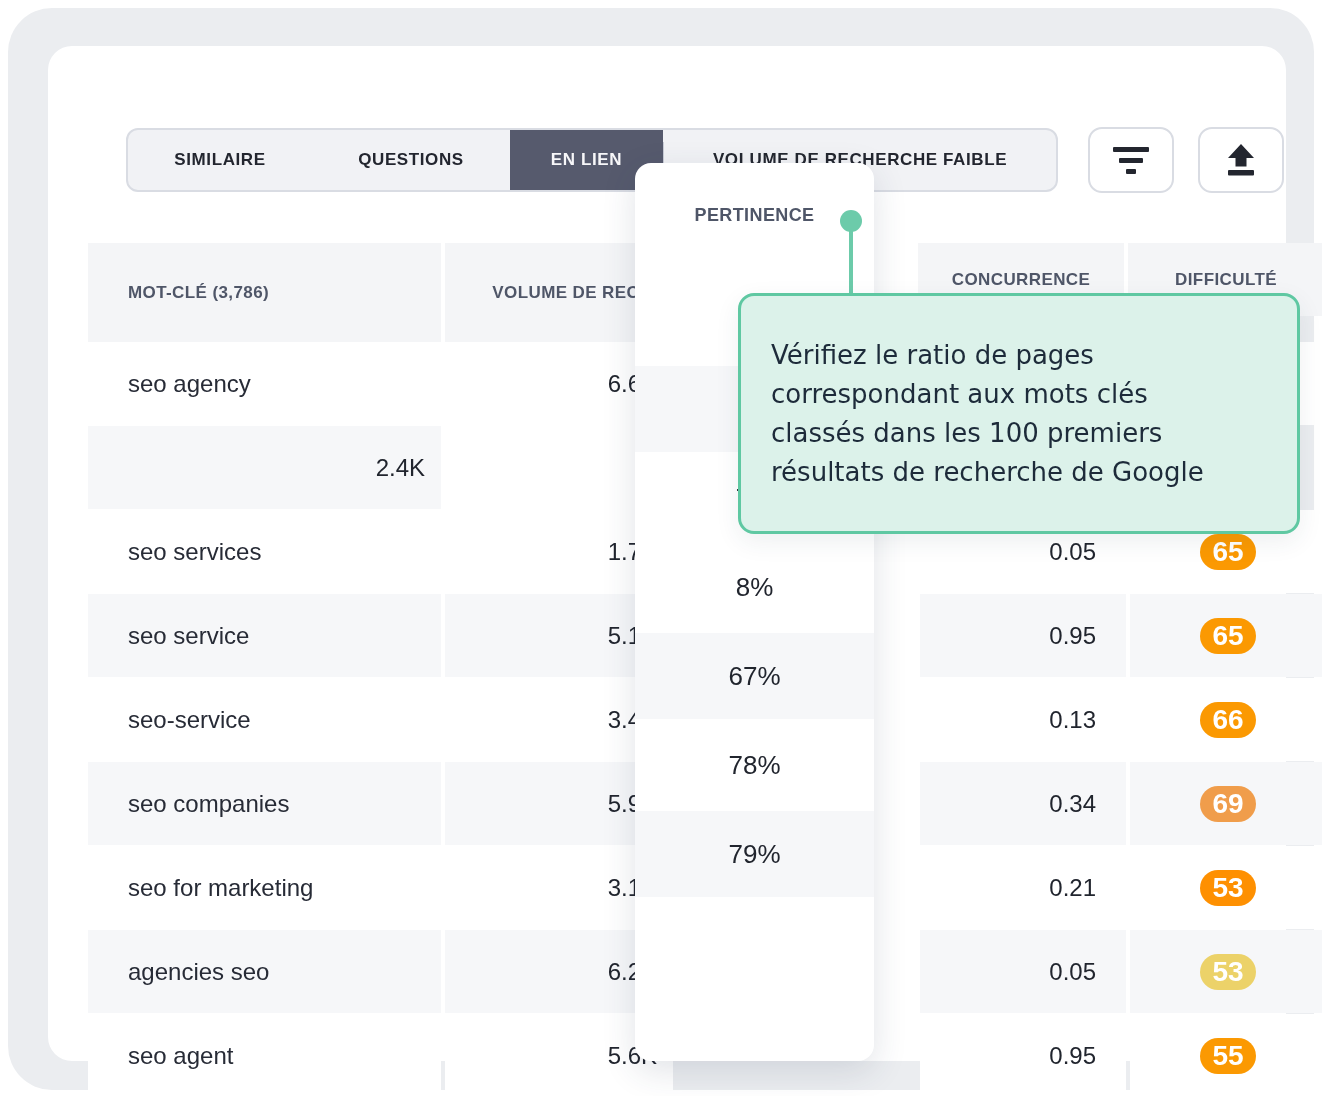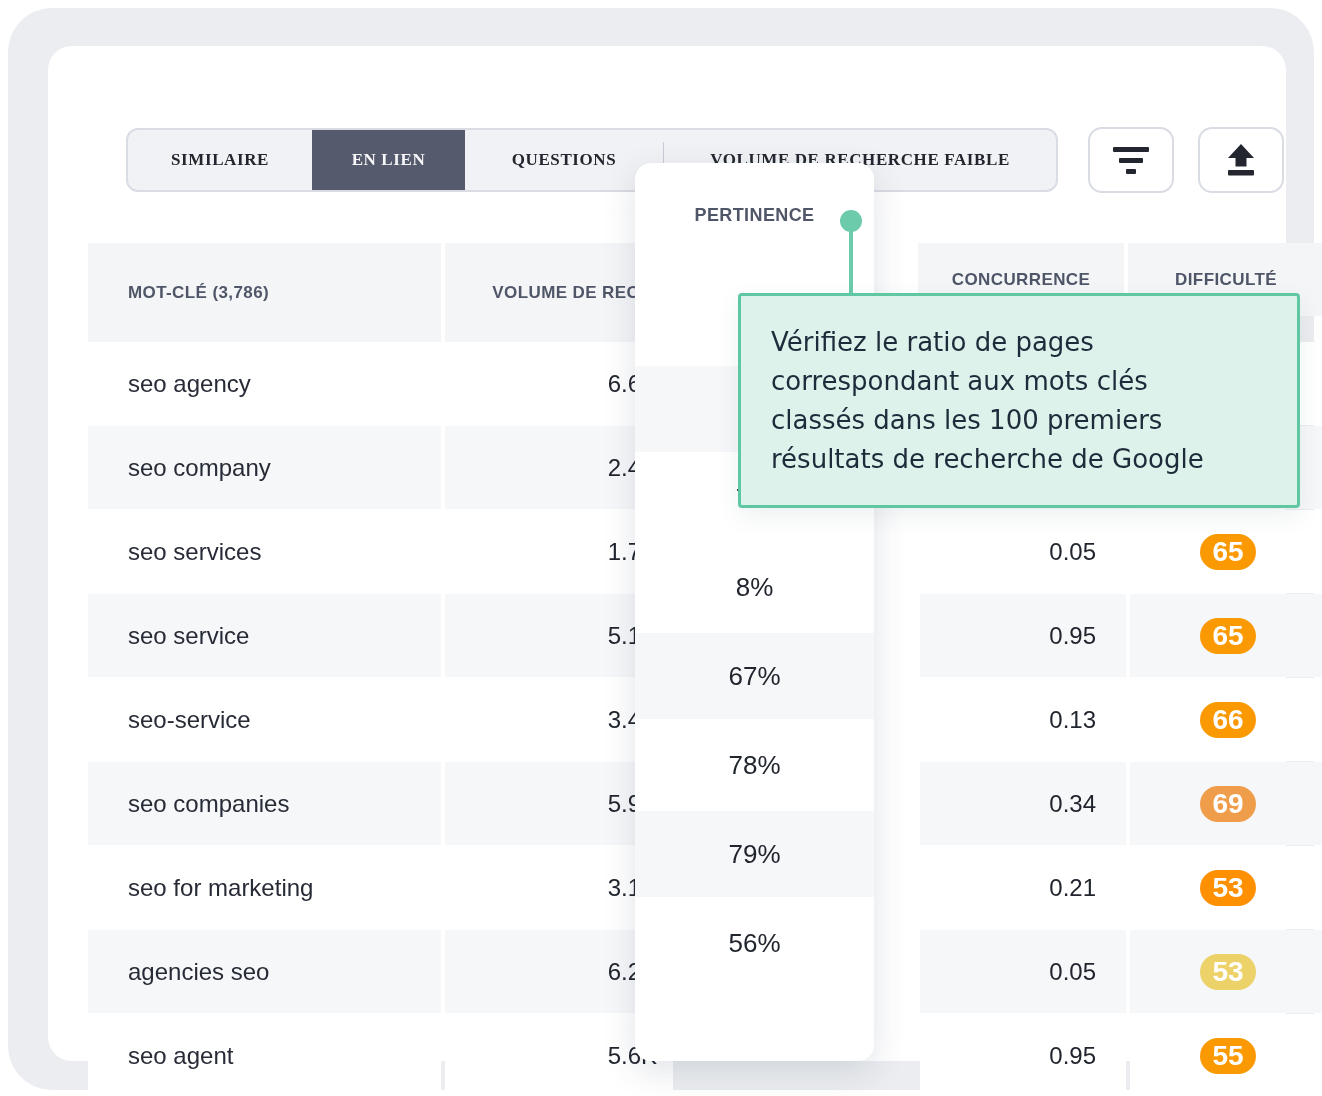"SIMILAIRE" .tab { font-family: Liberation Serif, serif -> Liberation Sans, sans-serif }
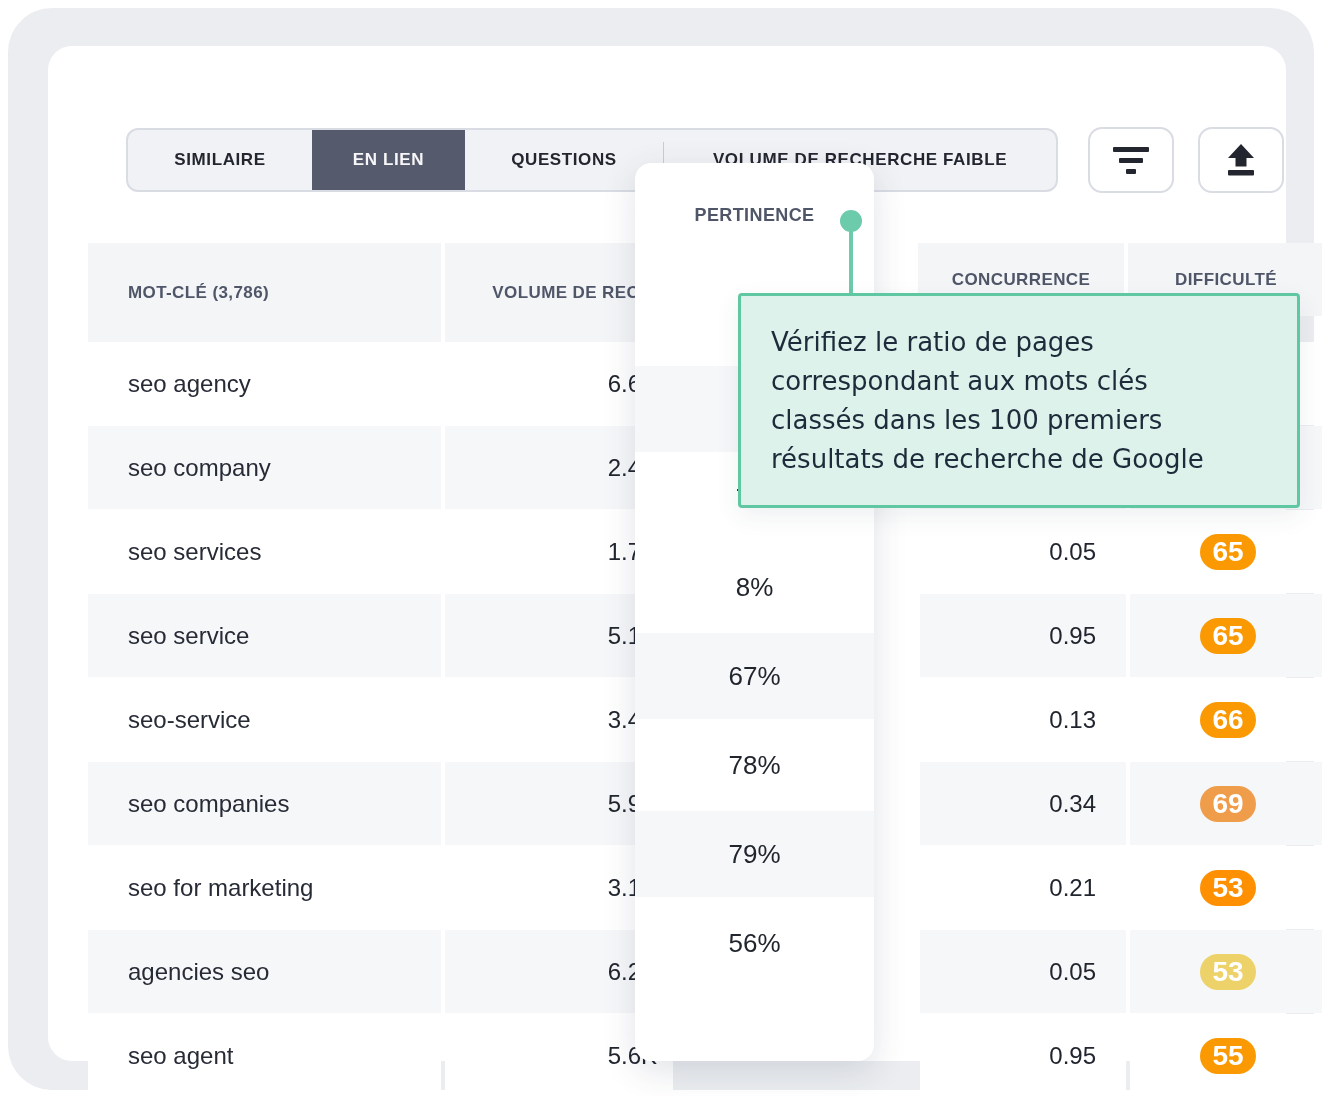"EN LIEN" button.tab { order: before "QUESTIONS" -> after "QUESTIONS" }
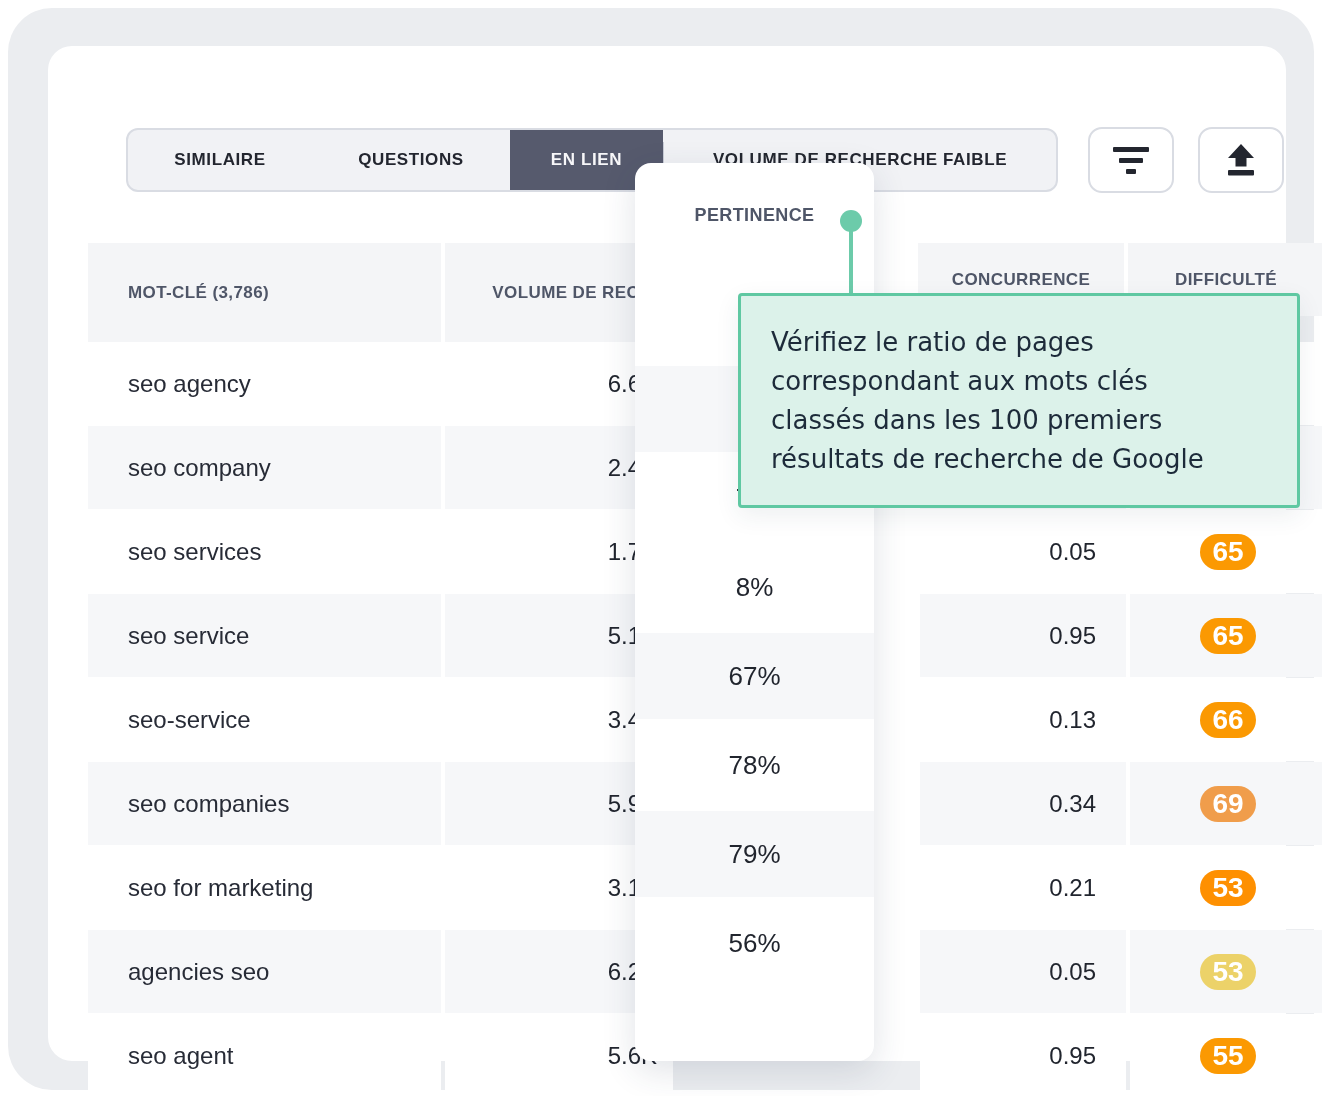"Vérifiez le ratio de pages" .tooltip { border-radius: 4px -> 16px; height: 215px -> 241px }
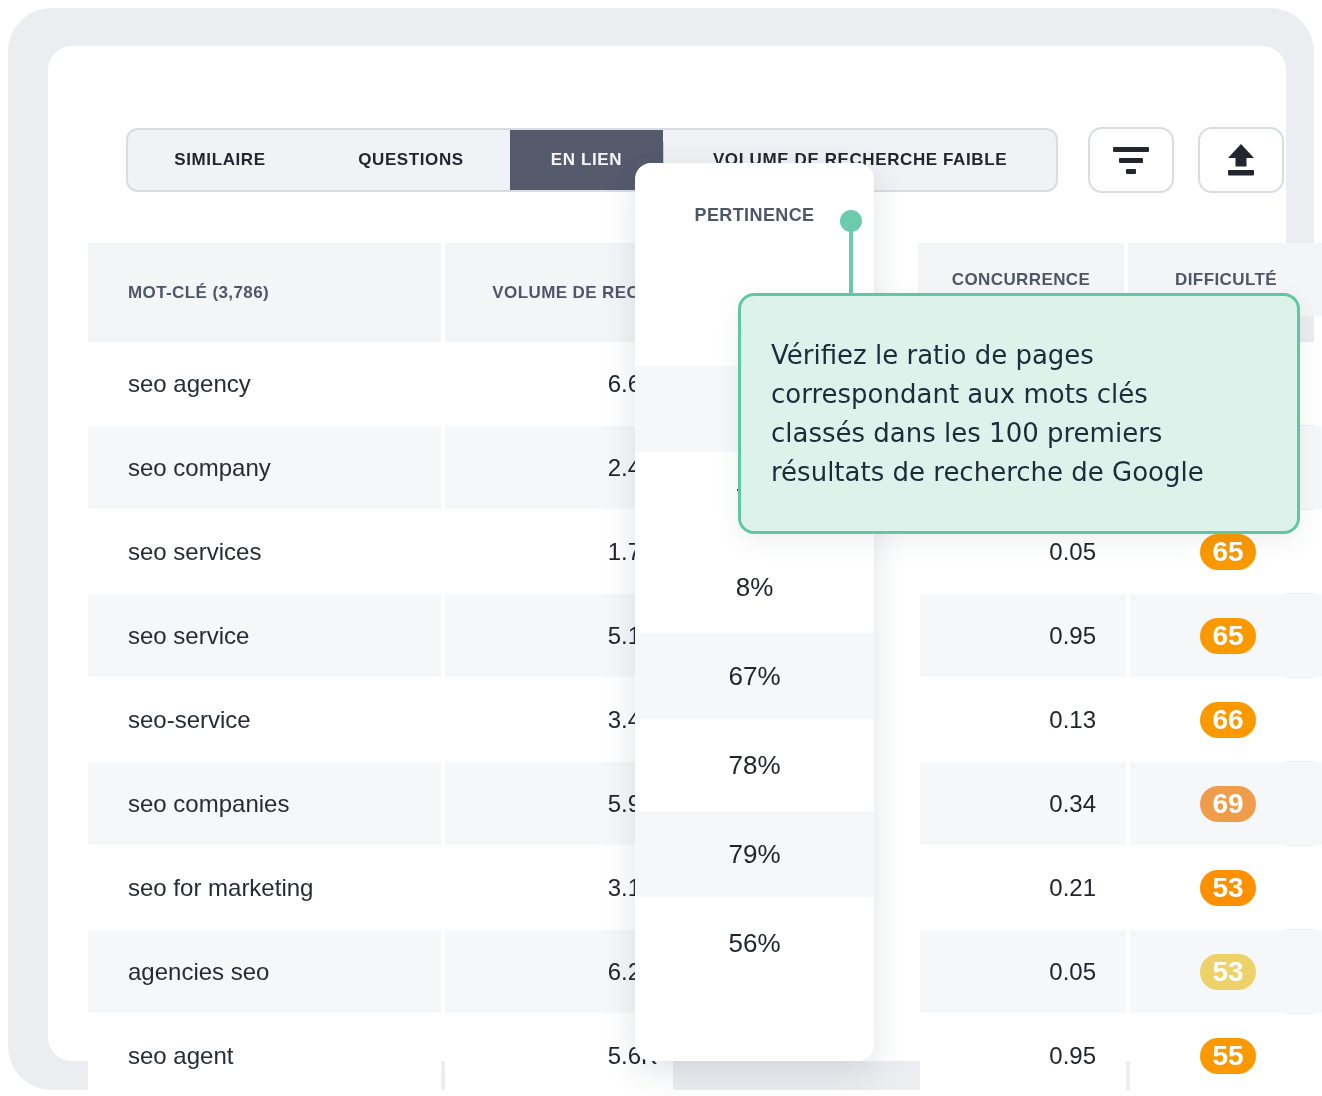"seo company" div.c { html: <div>seo company</div> -> none }
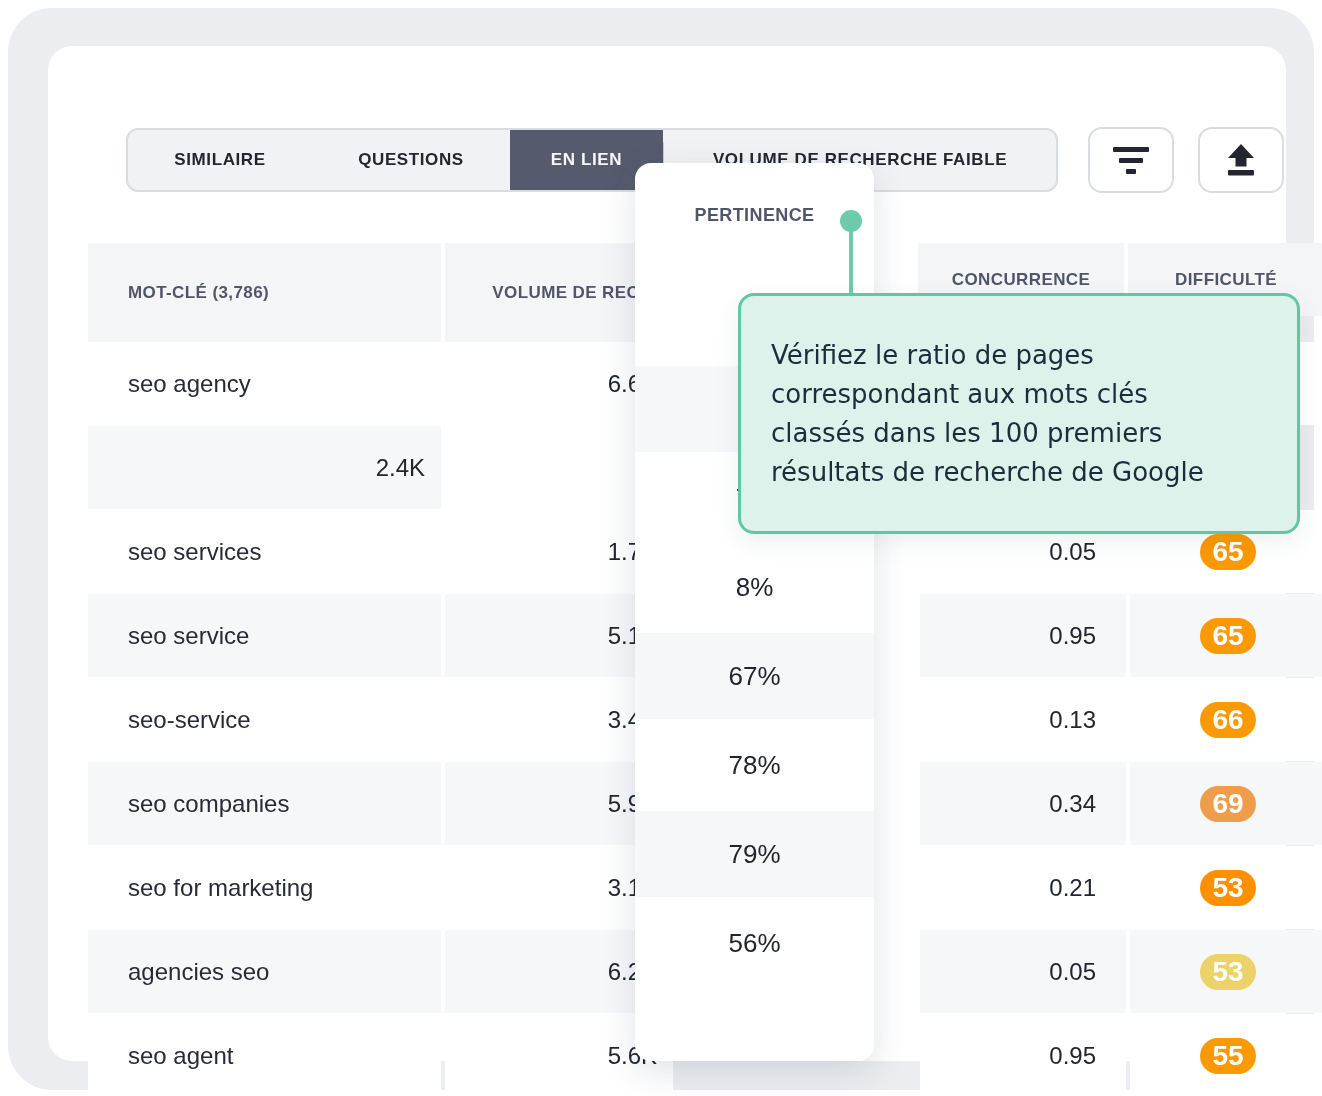"56%" div.pcell { html: <div>56%</div> -> none }
